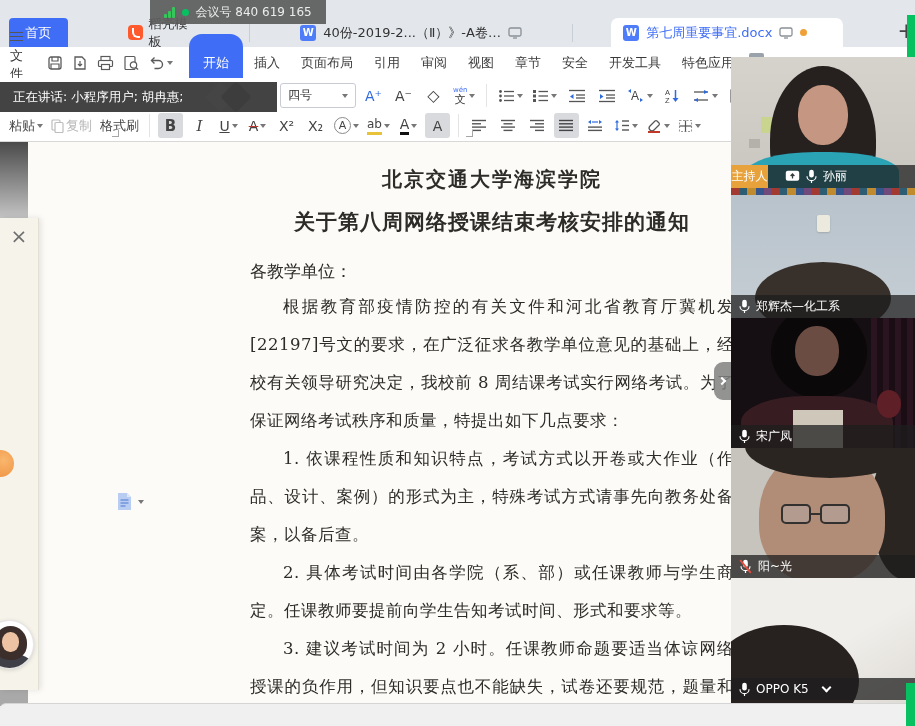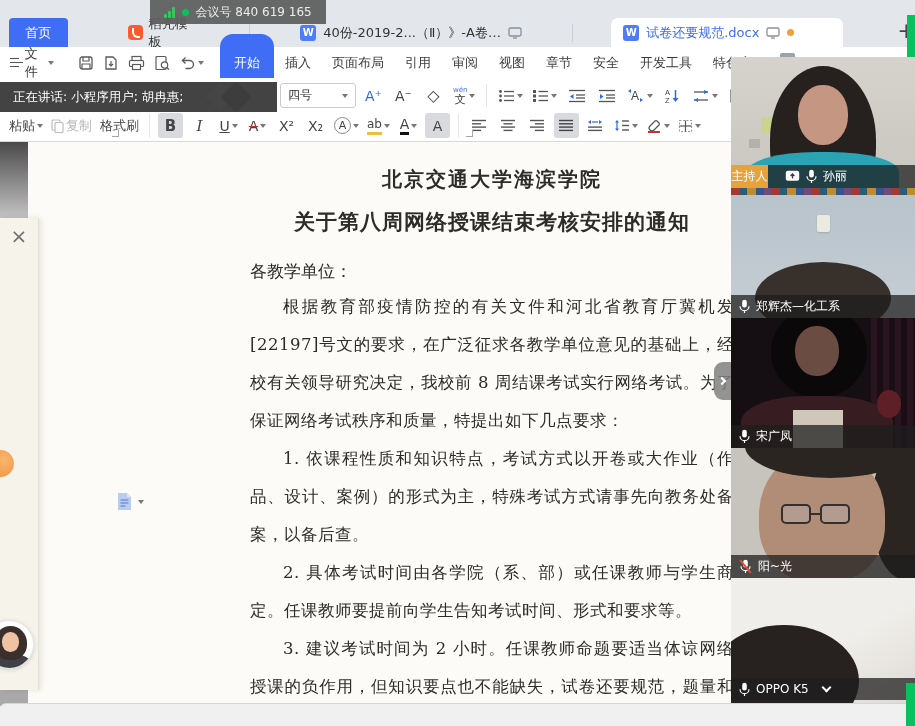"试卷还要规范.docx" span.dtitle { text: 试卷还要规范.docx -> 第七周重要事宜.docx }
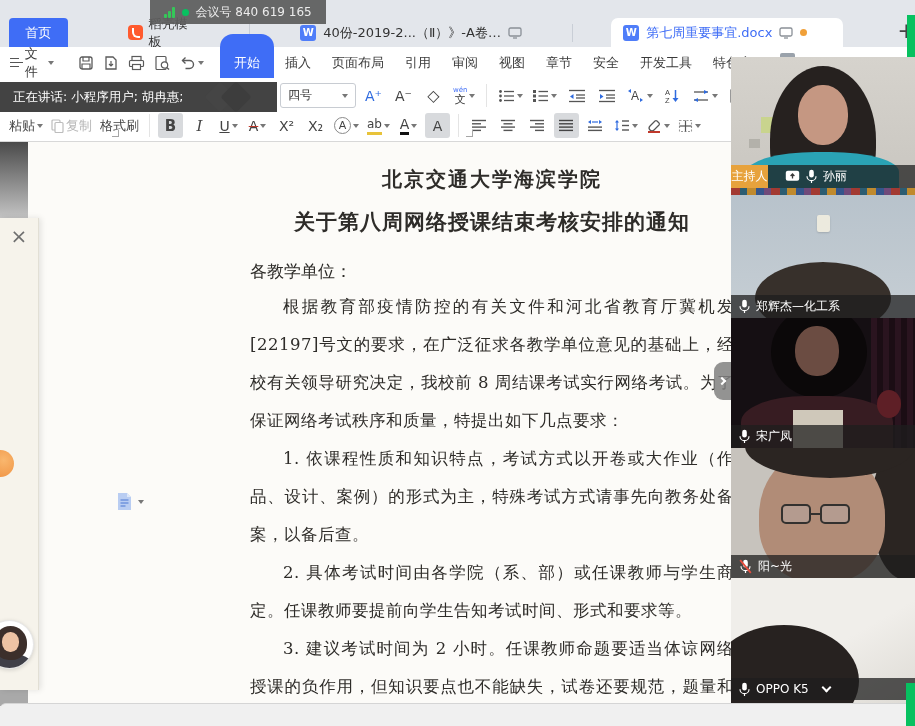"文件" .filegrp { flex-direction: none -> column }
